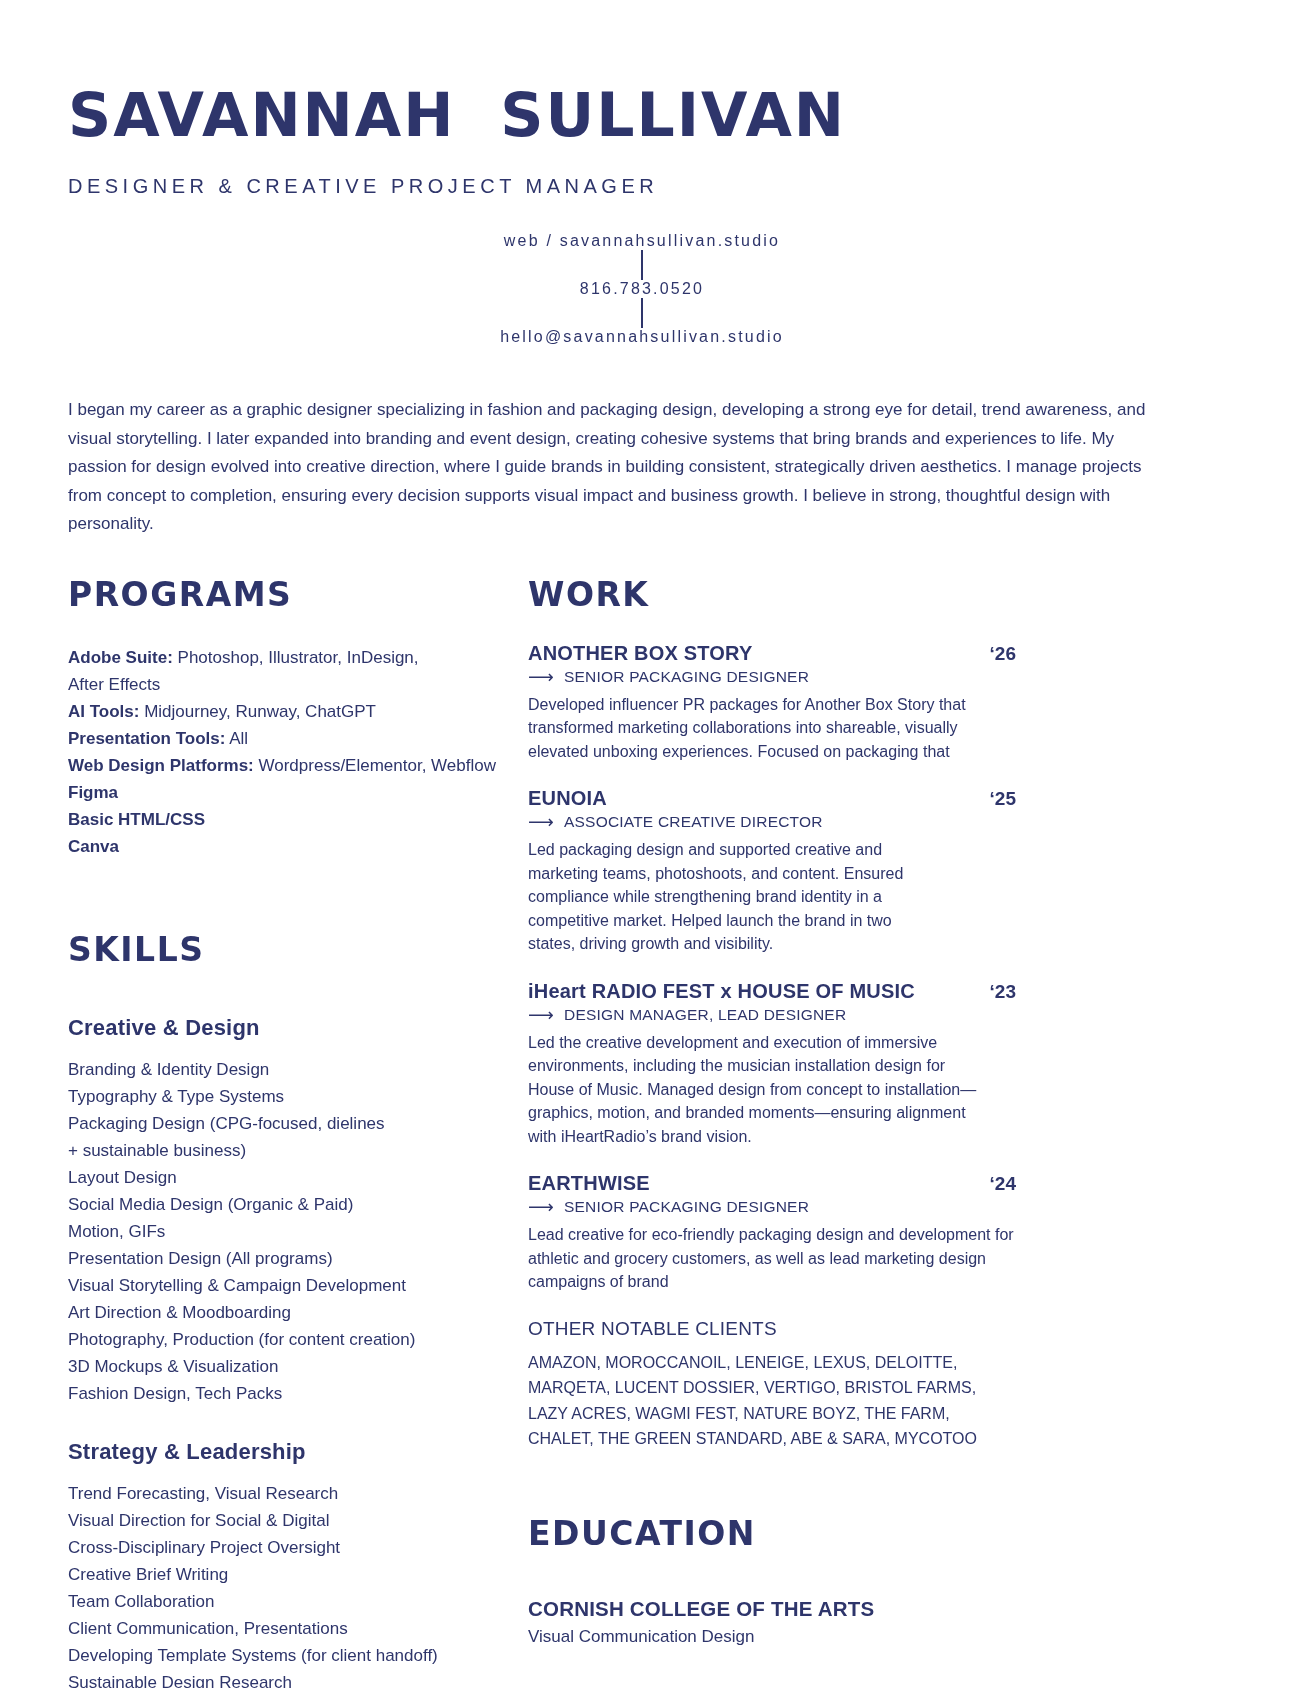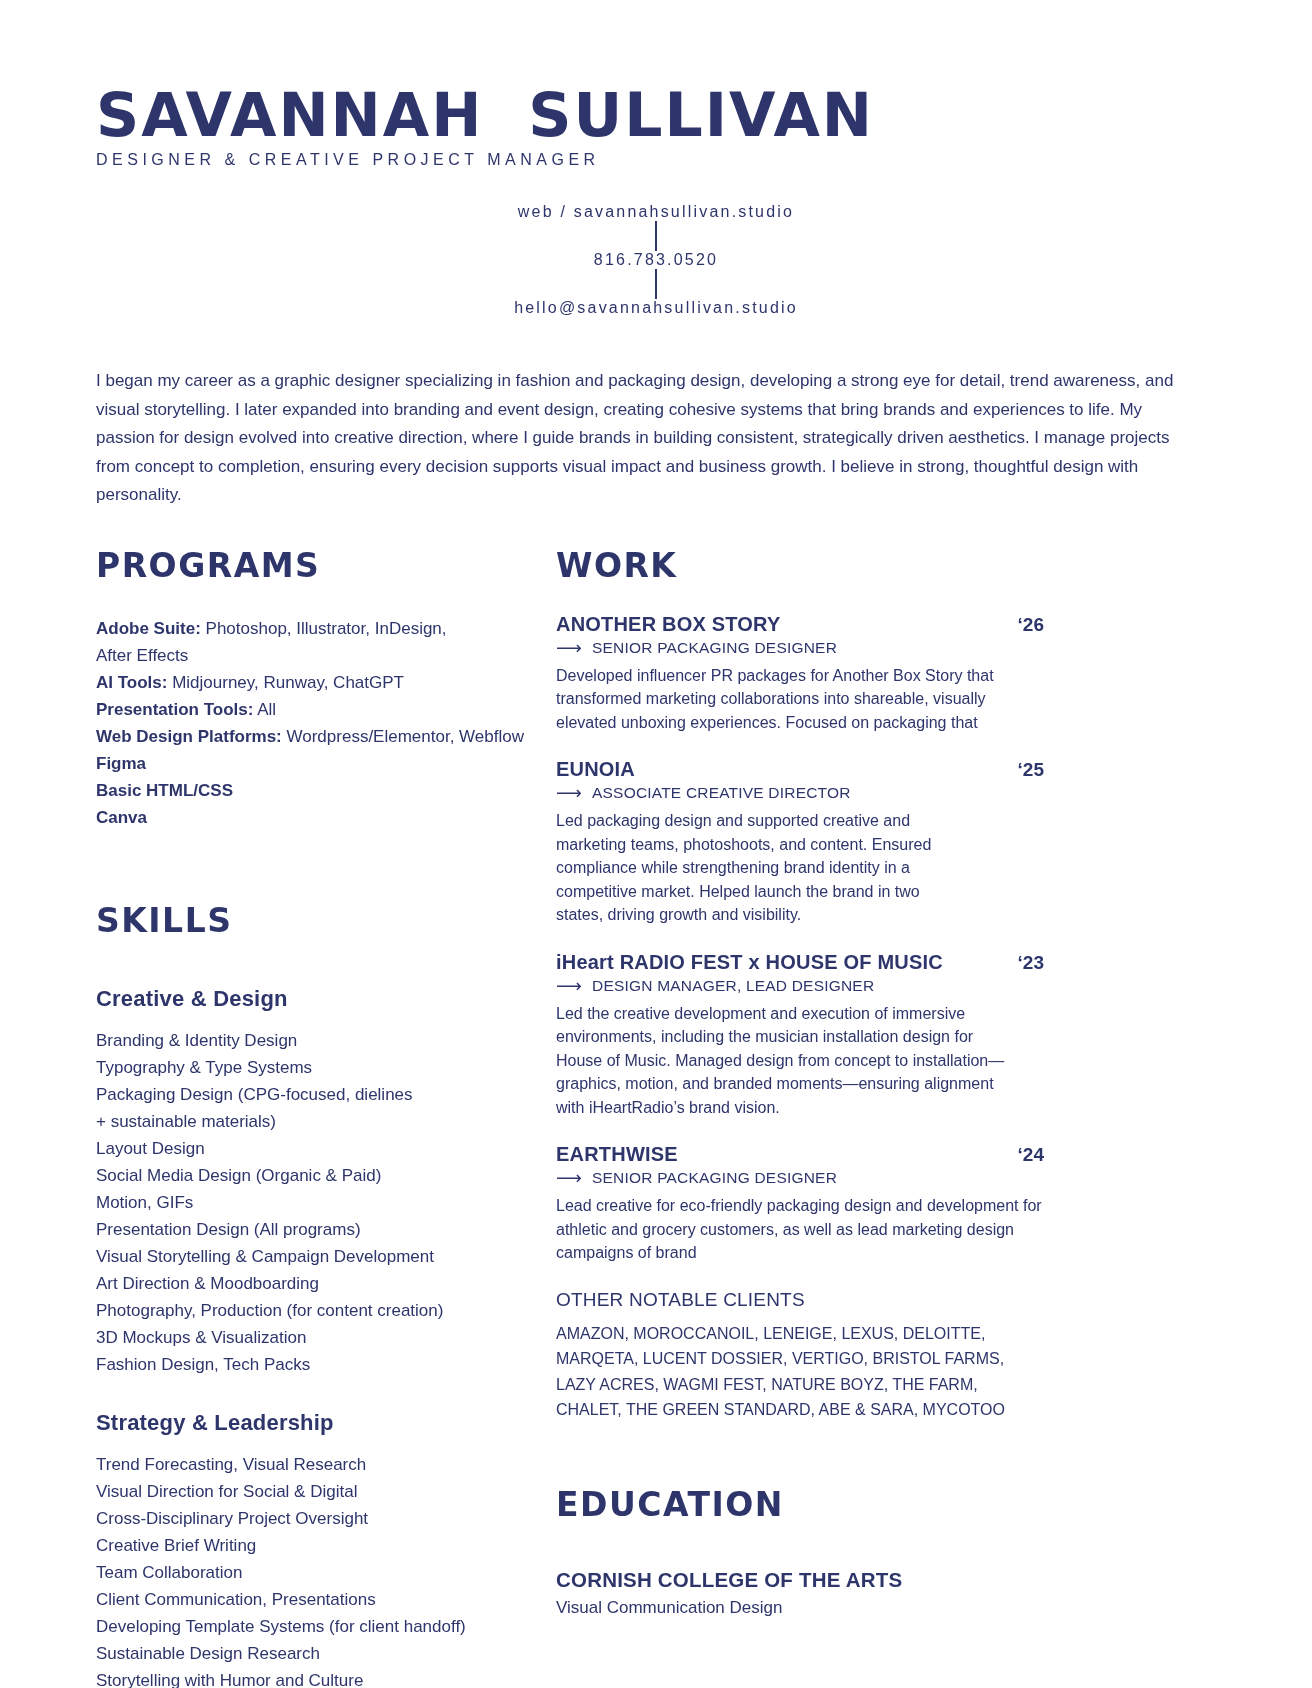"SAVANNAH SULLIVAN" .page { padding: 84px 96px 0 96px -> 84px 96px 0 68px }
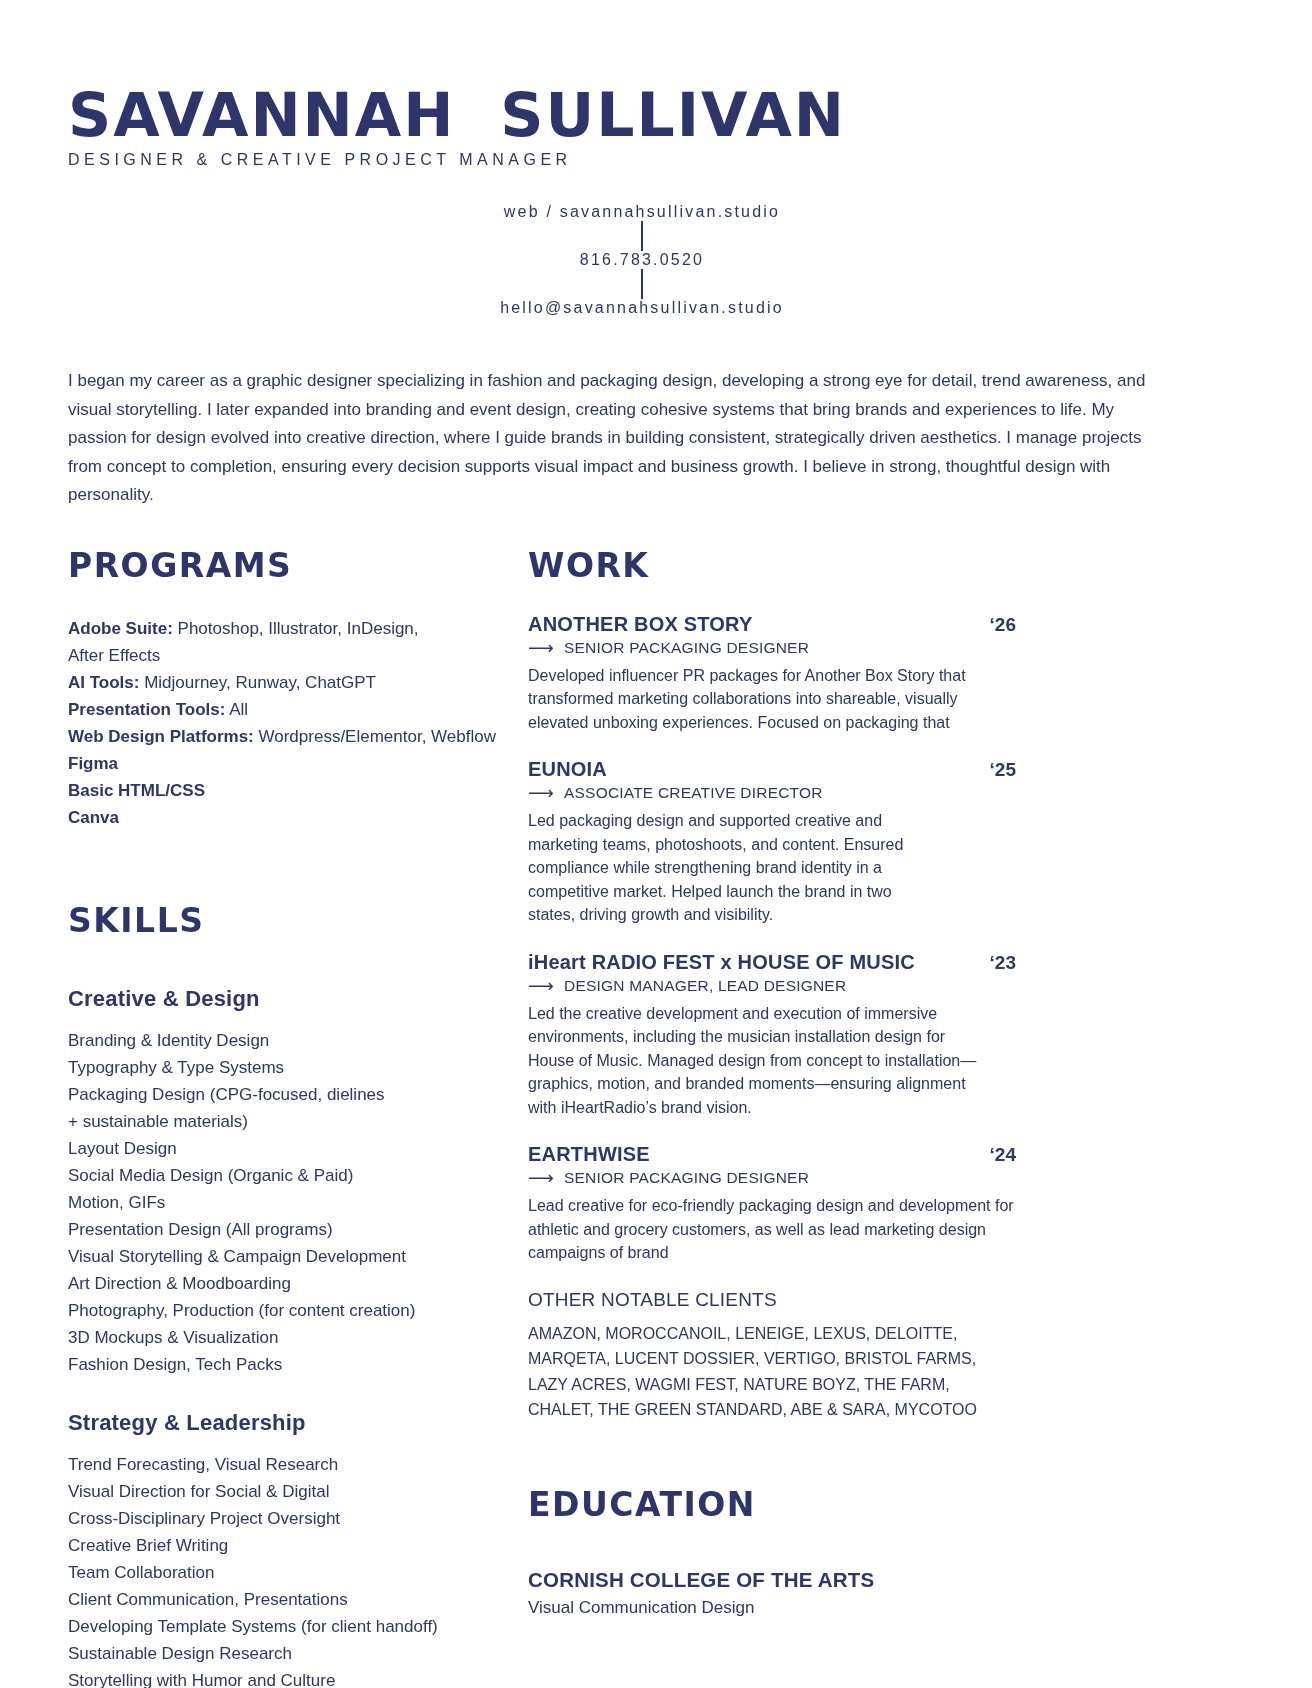"DESIGNER & CREATIVE PROJECT MANAGER" .subtitle { font-size: 16px -> 20px; margin-top: 4px -> 28px }
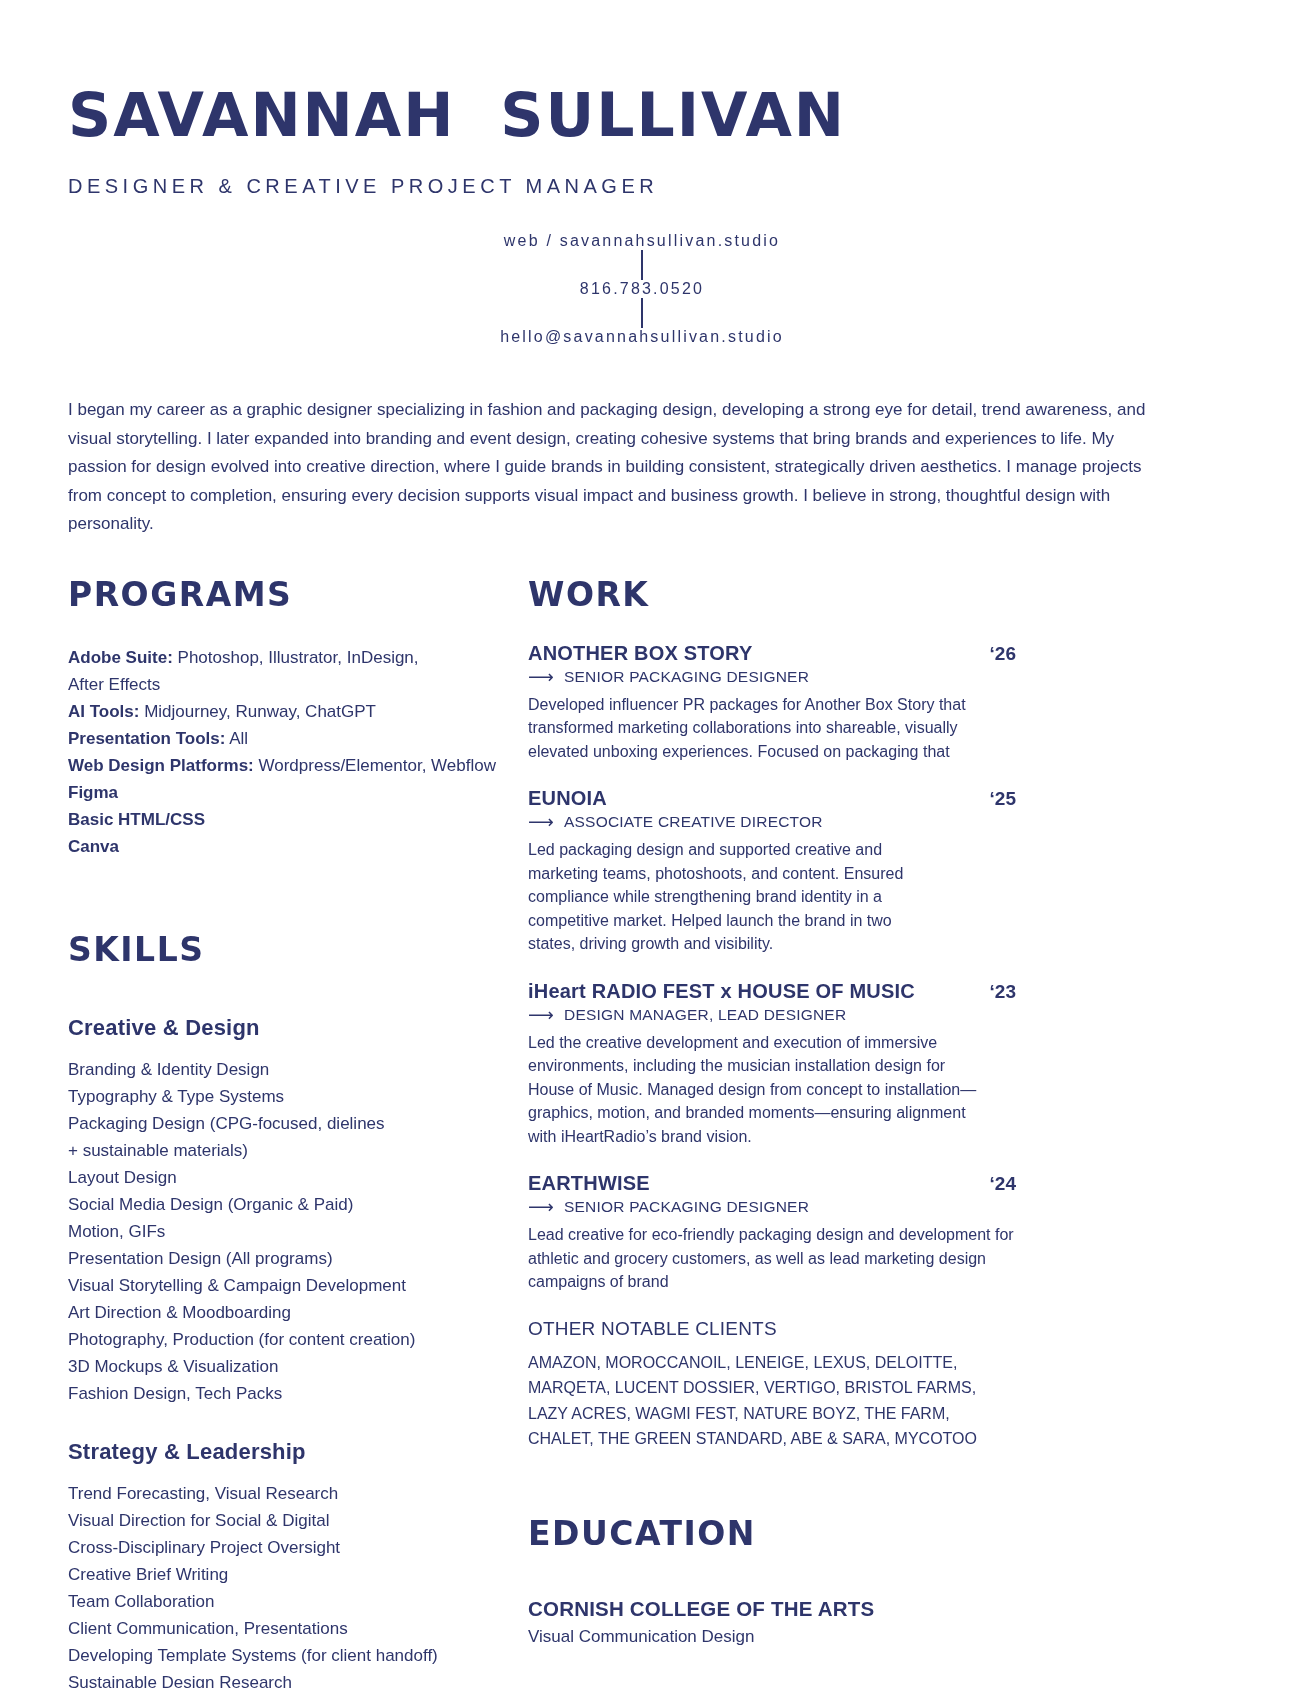"+ sustainable materials)" div.skill-line { text: materials -> business }
